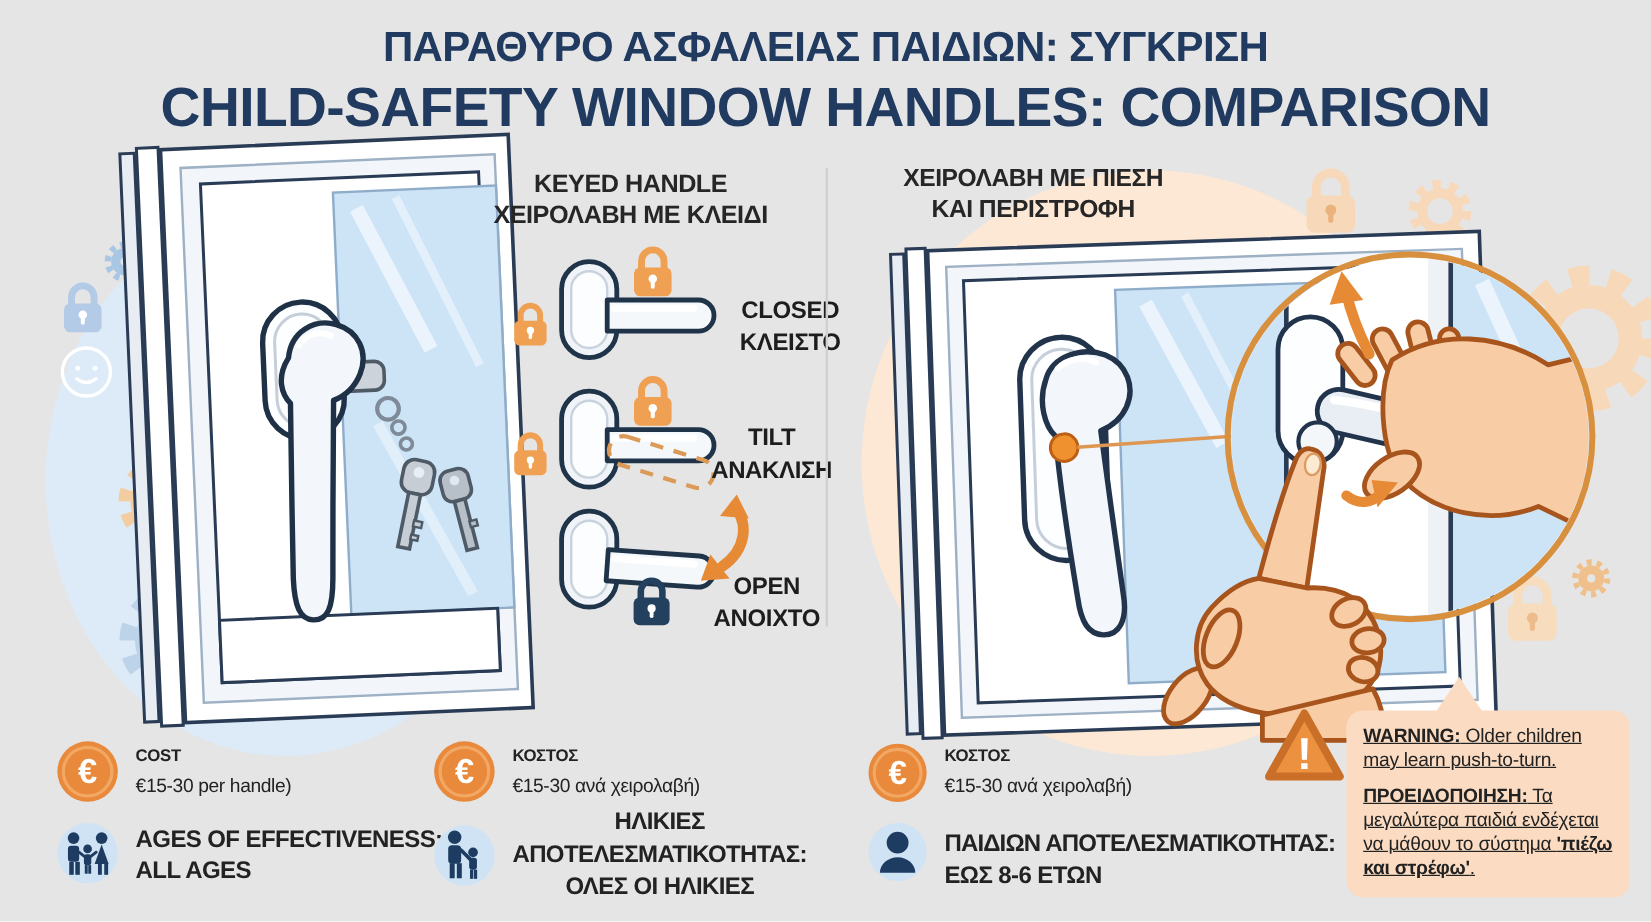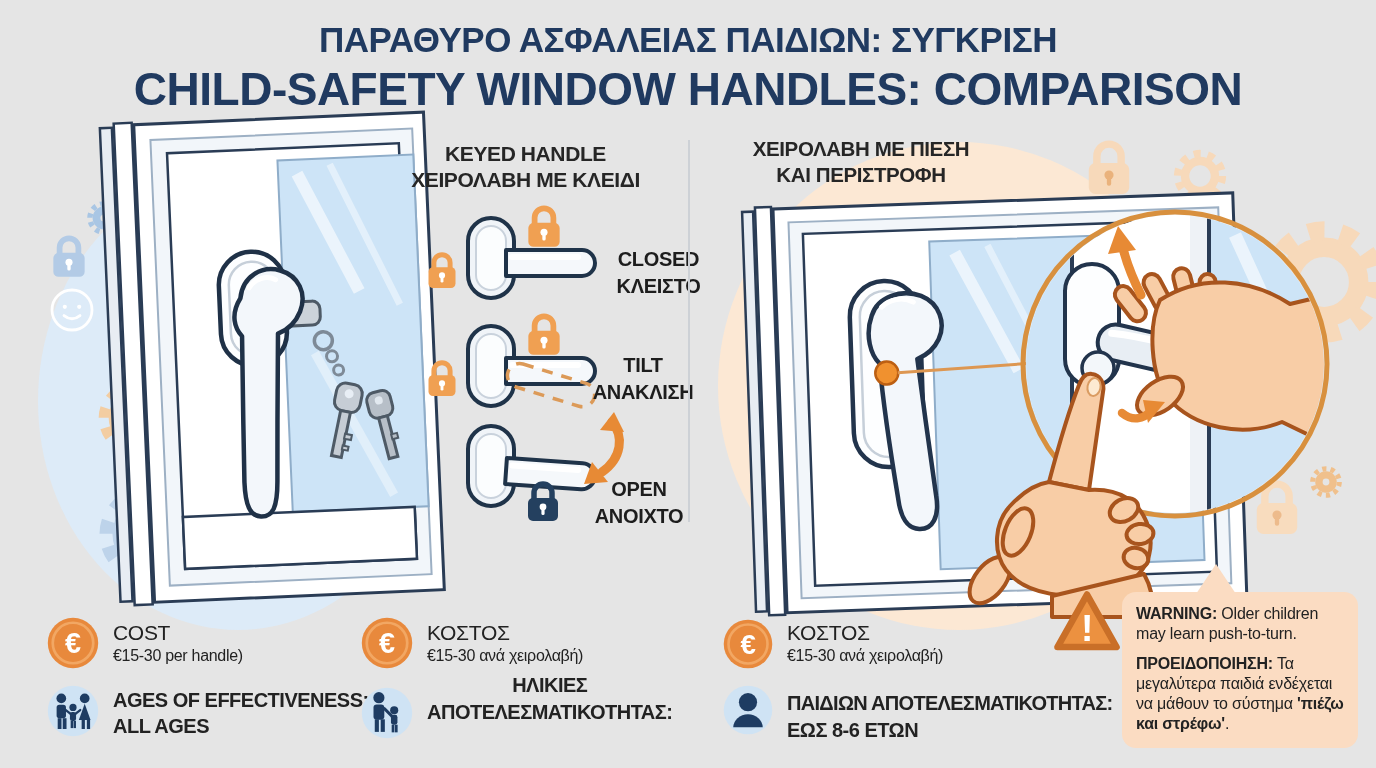"WARNING: Older children may learn" div.warn-box { text-decoration: none -> underline }
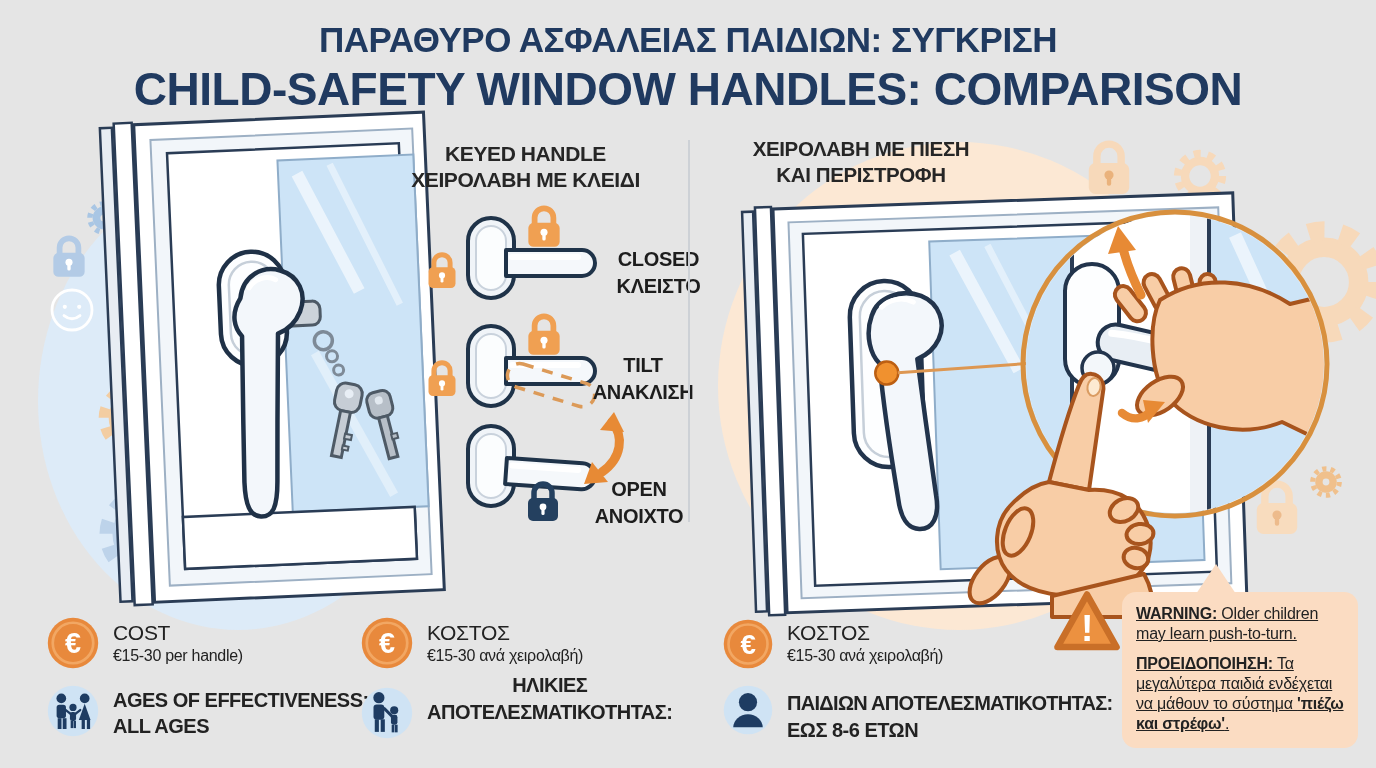"COST" .info-label { font-size: 21px -> 14px; font-weight: 400 -> 700 }
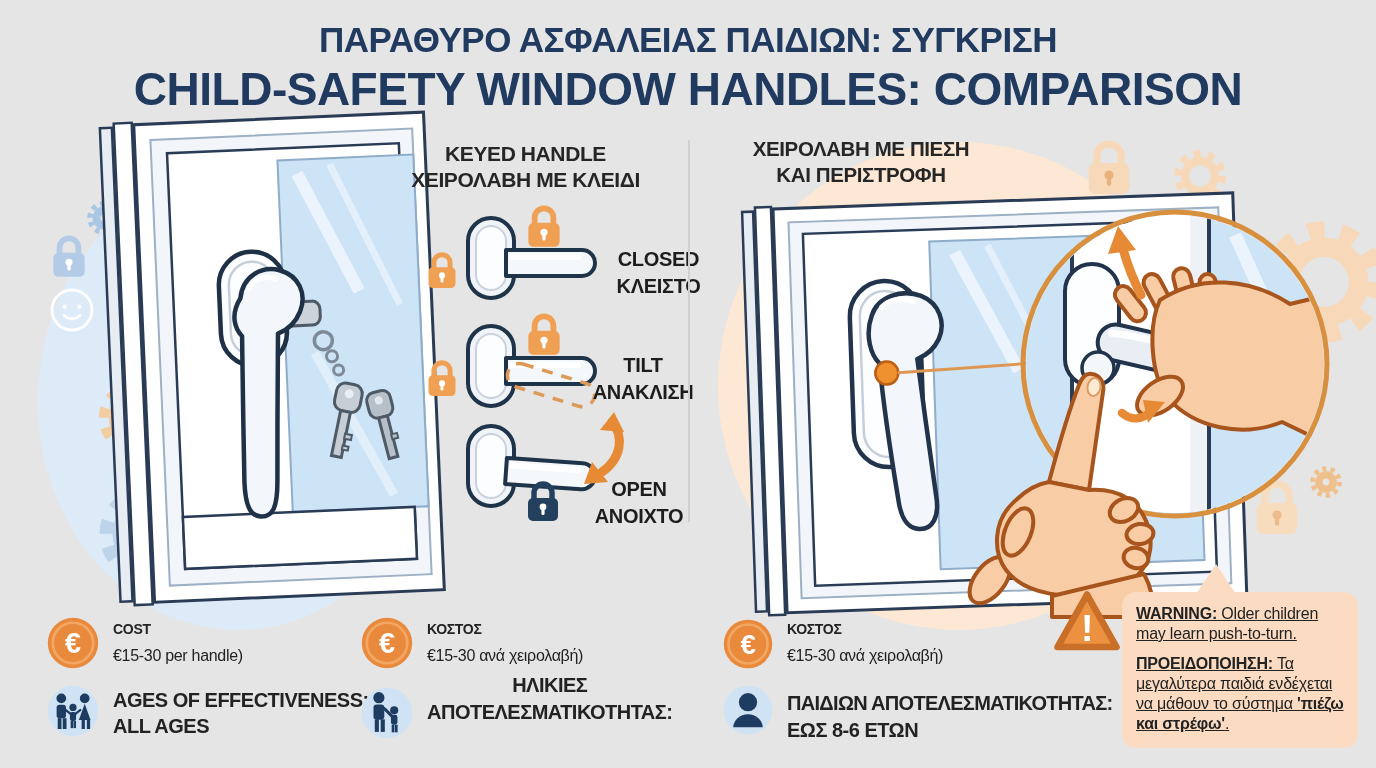"ΟΛΕΣ ΟΙ ΗΛΙΚΙΕΣ" div { html: none -> <div>ΟΛΕΣ ΟΙ ΗΛΙΚΙΕΣ</div> }
